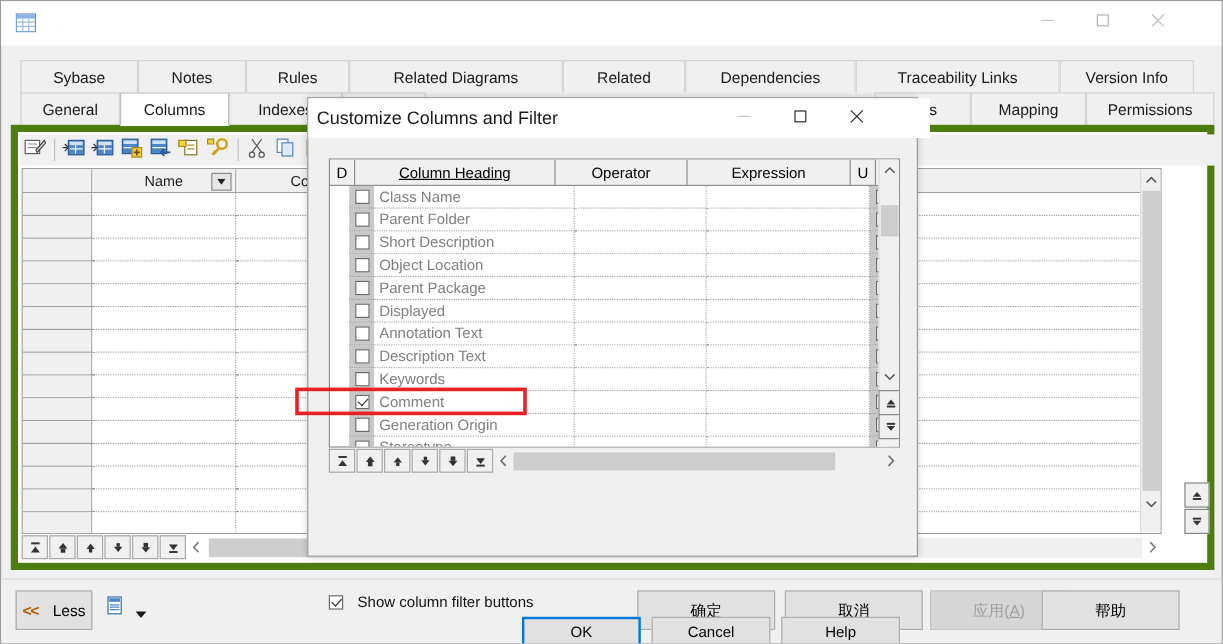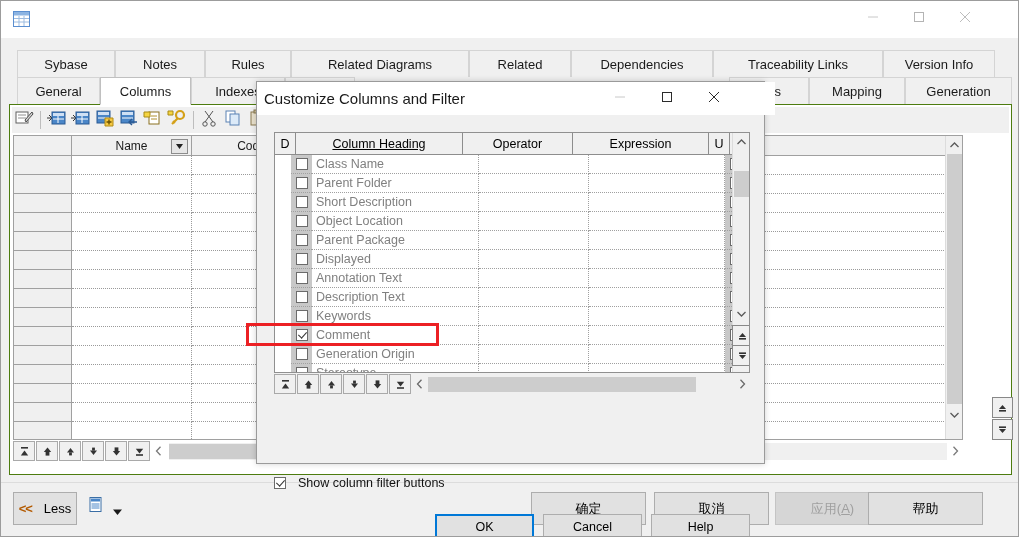"Generation" span { text: Generation -> Permissions }
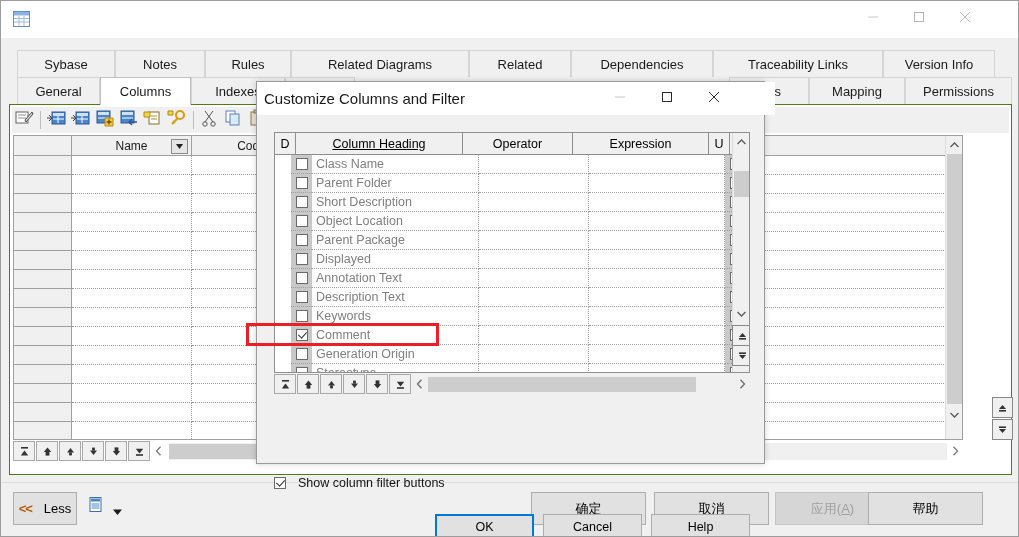"Name" .tabpane { border: 1px solid #4d7c0f -> 6px solid #4d7c0f }
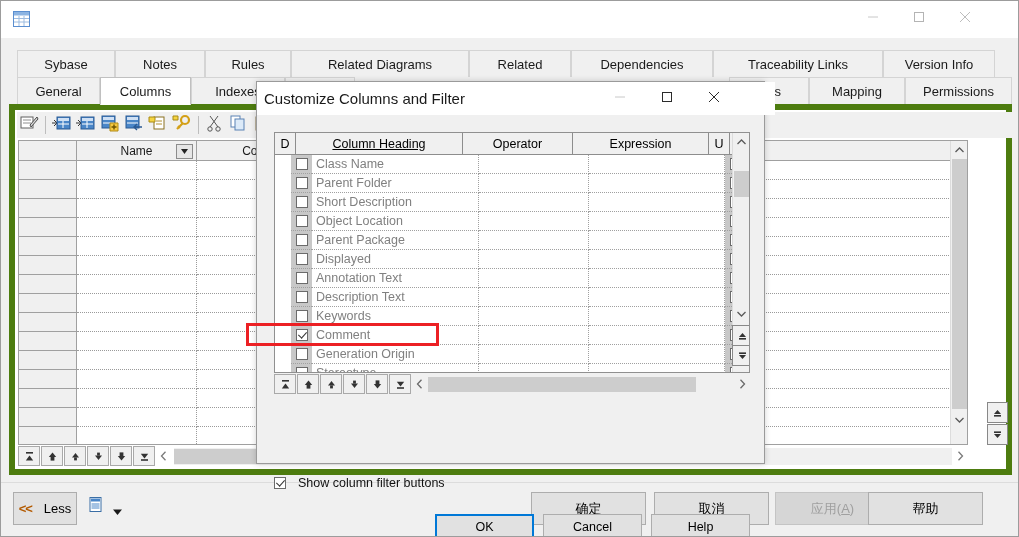"Show column filter buttons" div.dlg-chk { top: 394px -> 413px }
